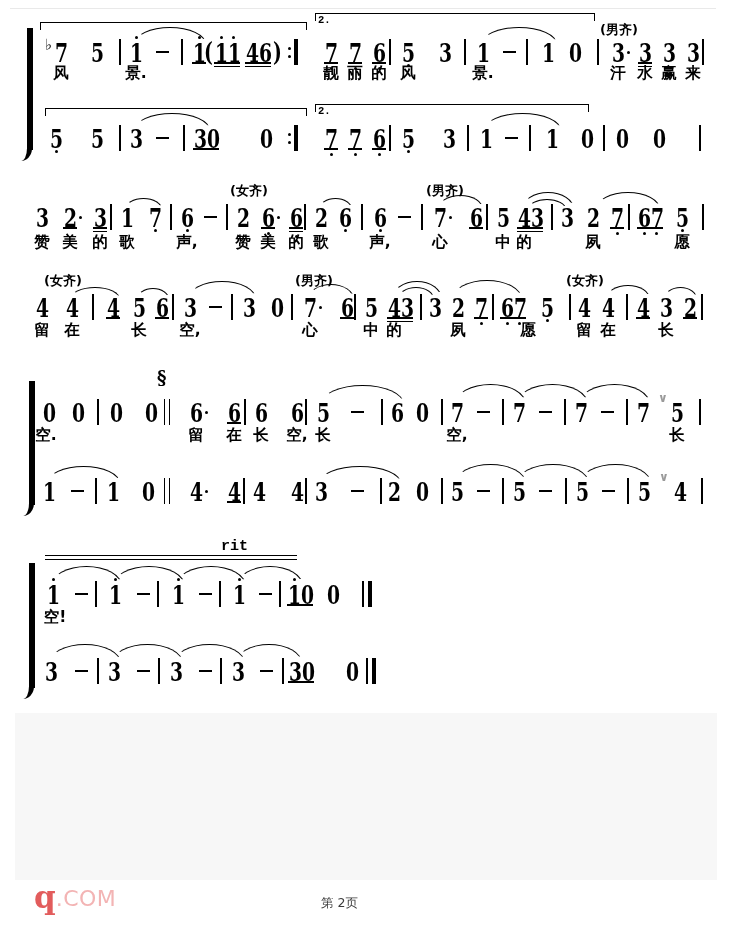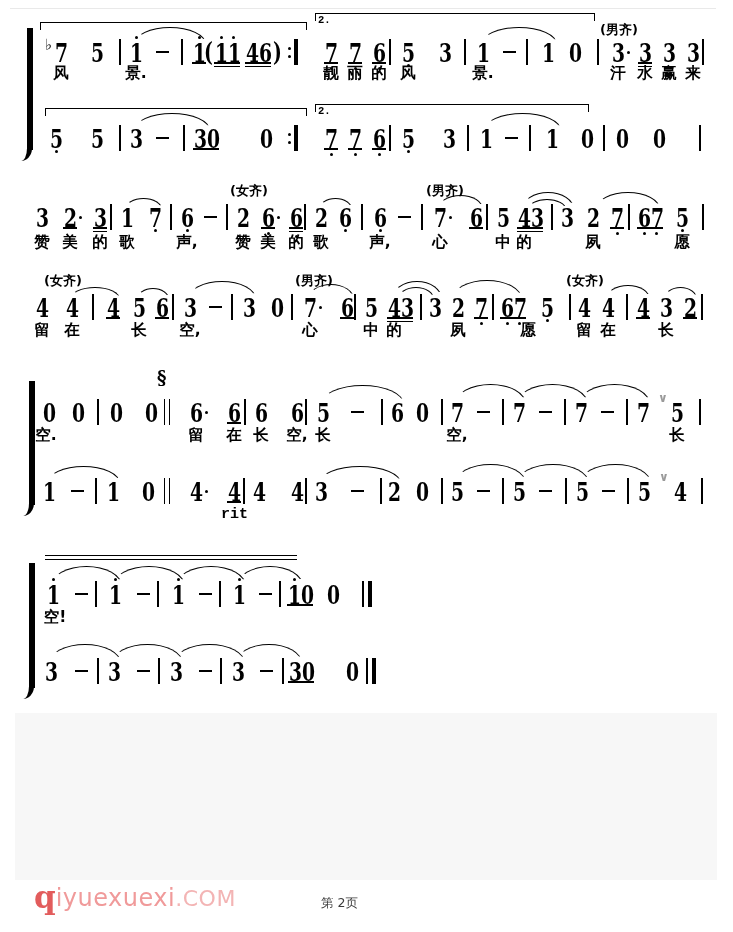"rit" span.abs { top: 507px -> 539px }
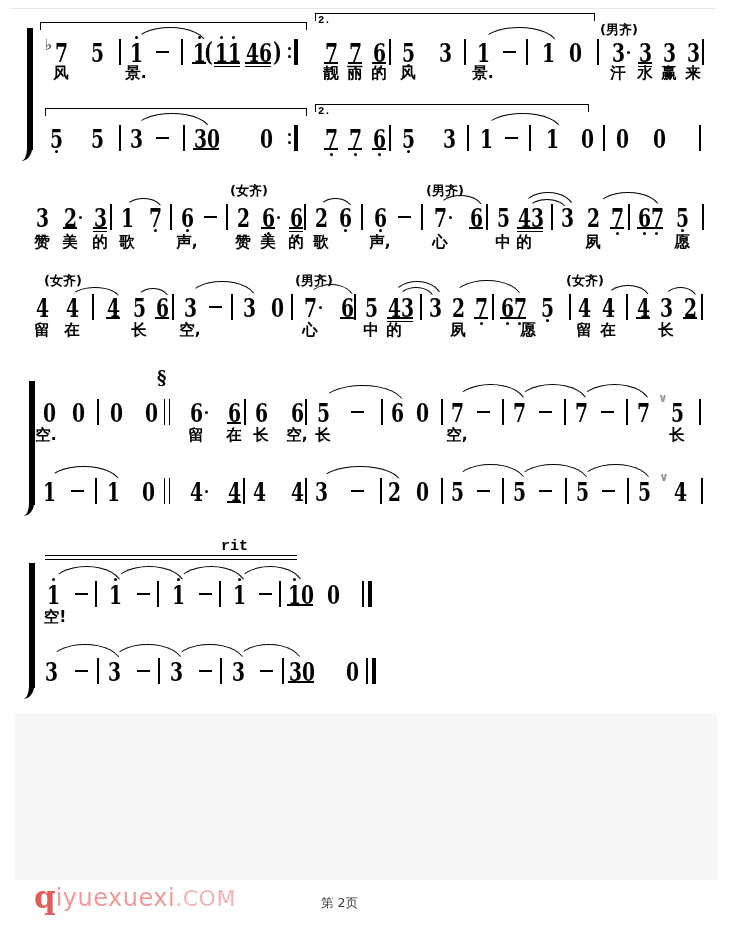"iyuexuexi" span.wm-mid { html: <span>iyuexuexi</span> -> none }
